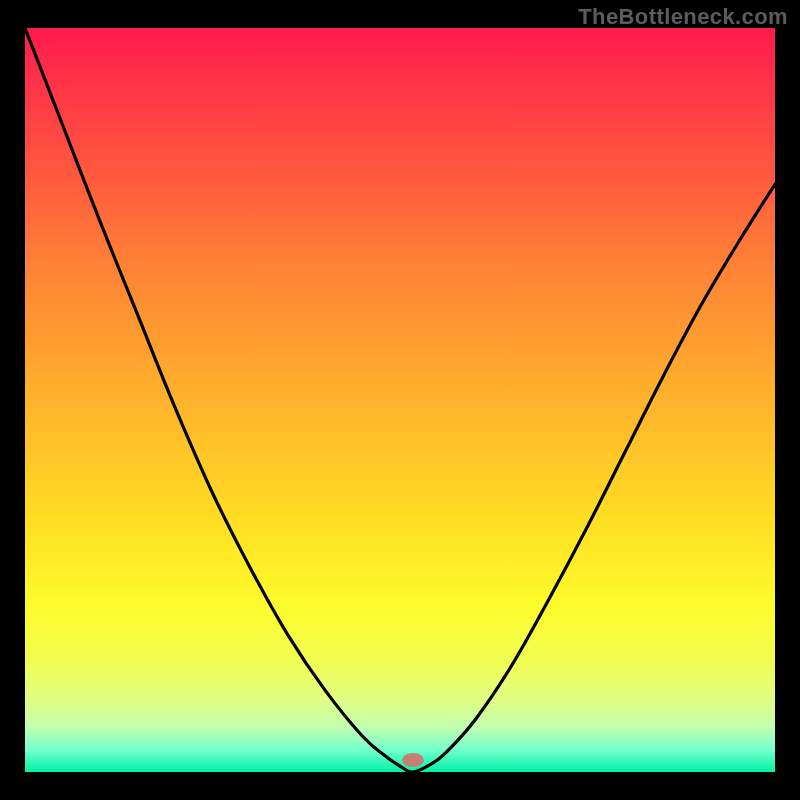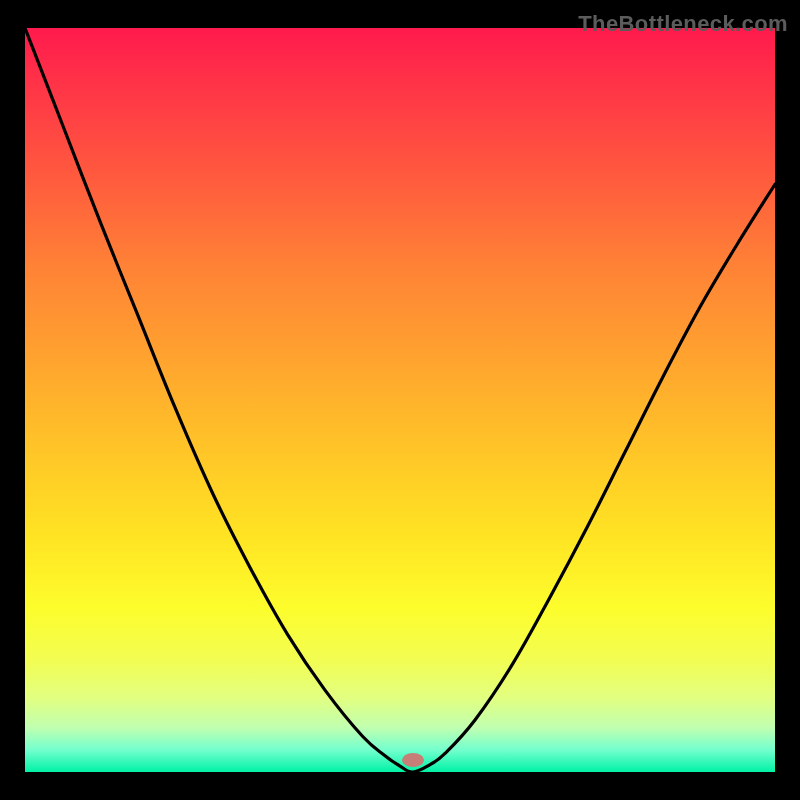"TheBottleneck.com" .watermark { top: 11px -> 4px }
